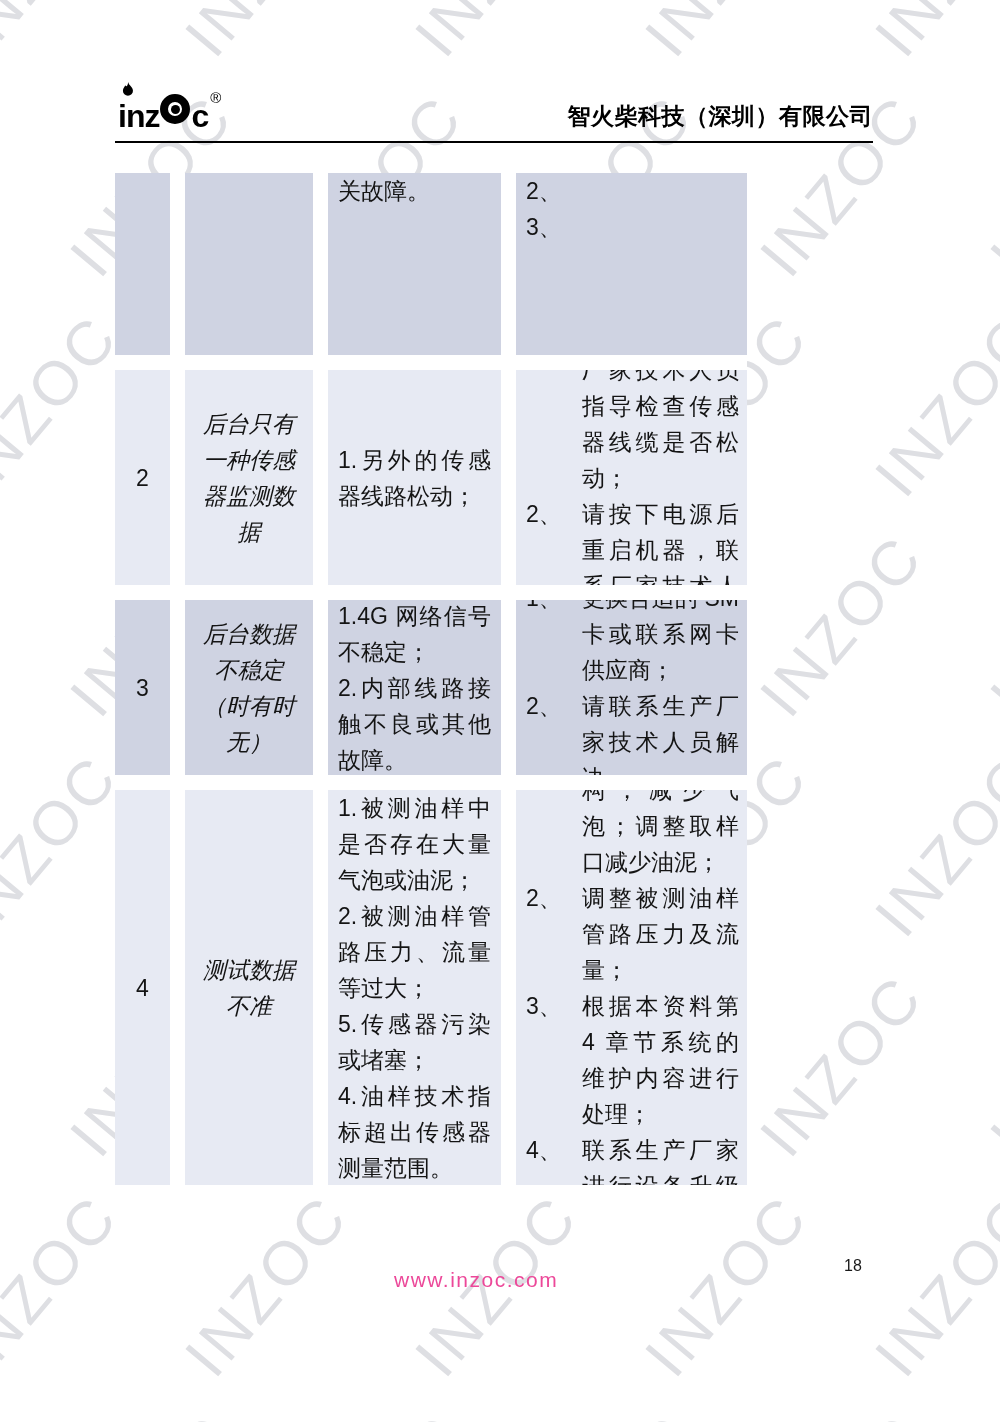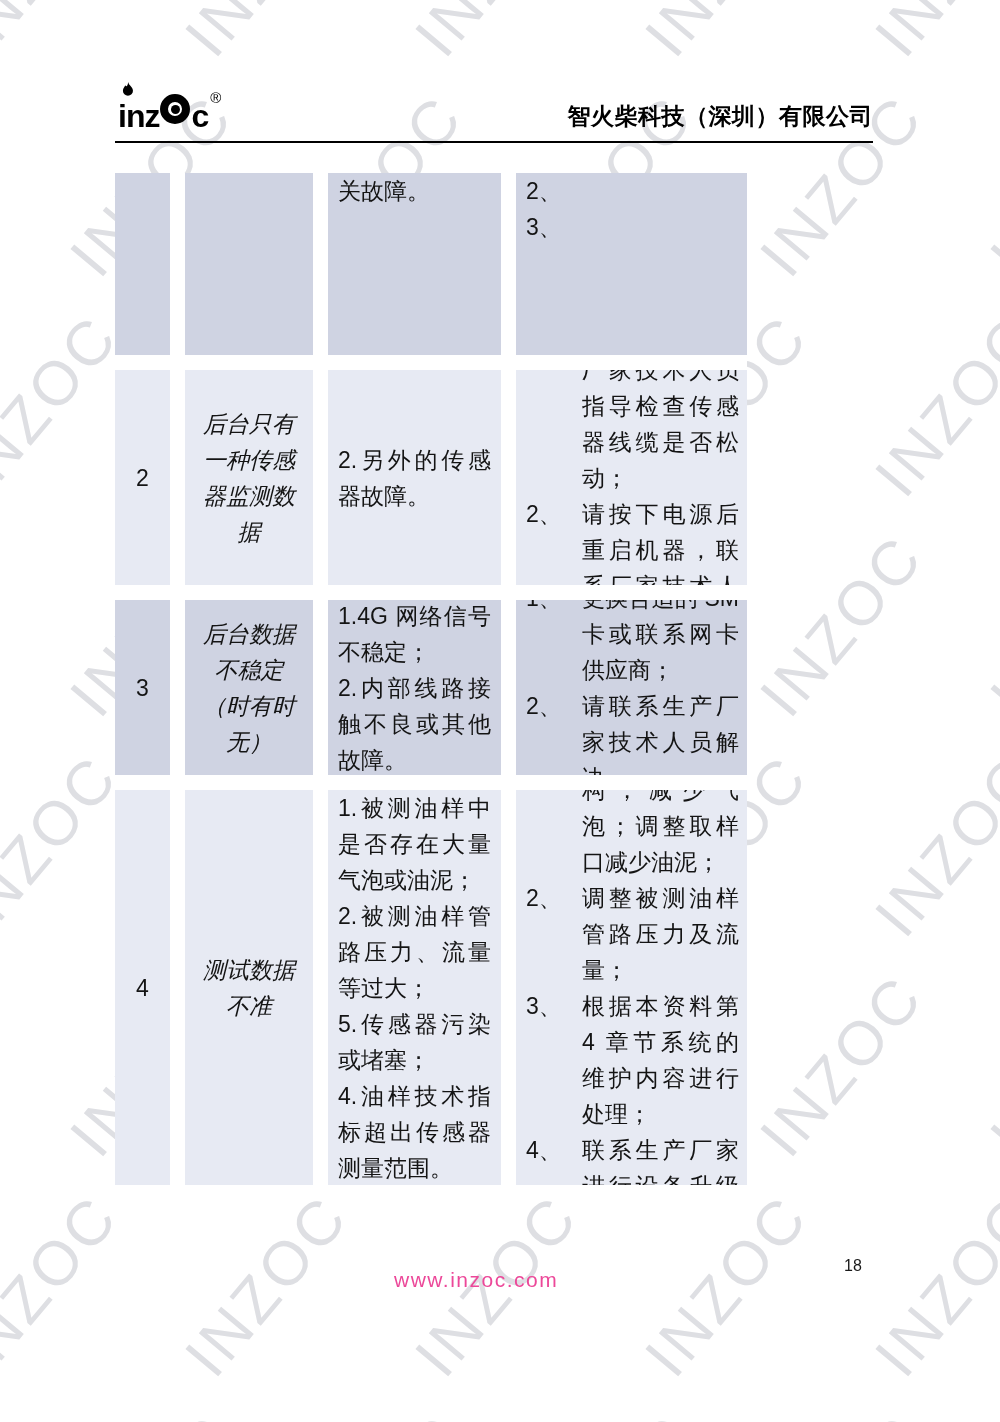"1.另外的传感器线路松动；" div { html: none -> <div>1.另外的传感器线路松动；</div> }
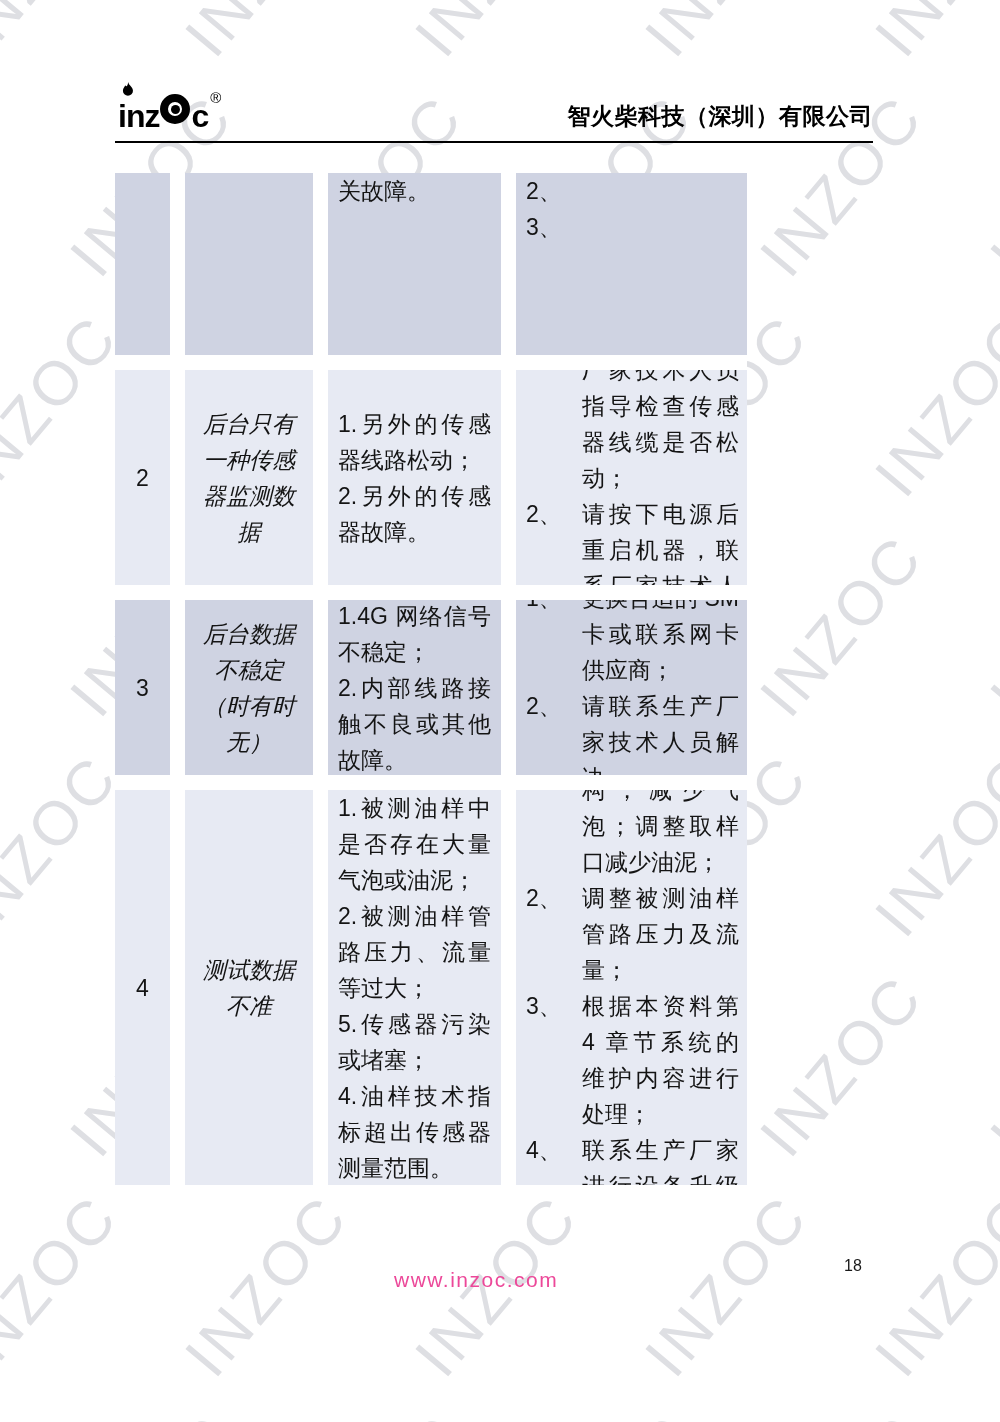"2.另外的传感器故障。" div { html: <div>2.另外的传感器故障。</div> -> none }
